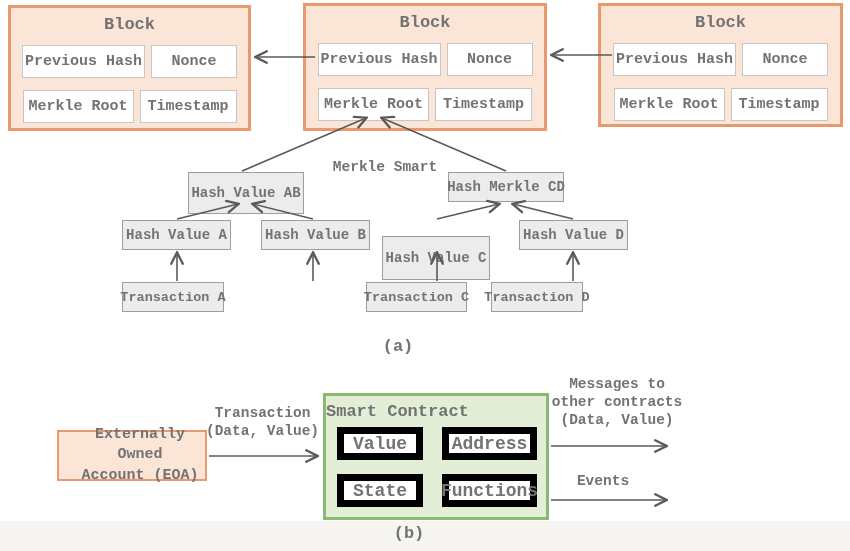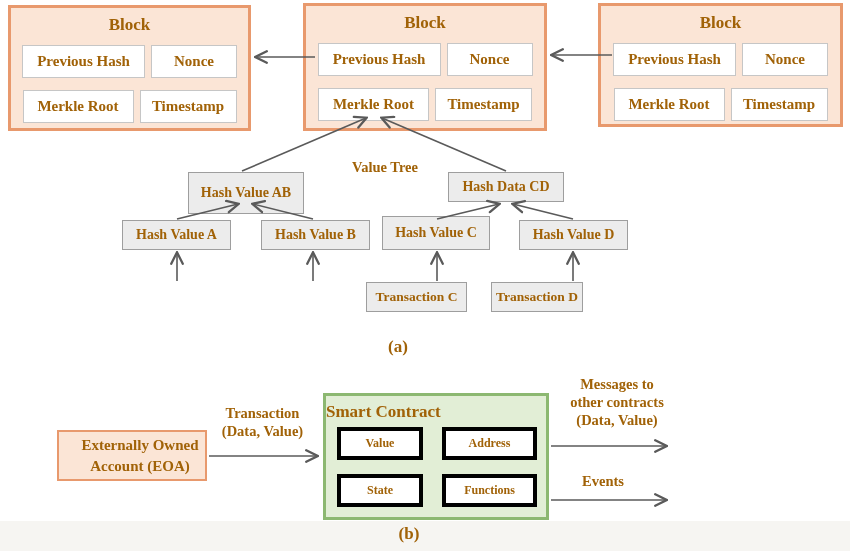"Block" .canvas { color: #a16207 -> #737373; font-family: Liberation Serif, serif -> Liberation Mono, monospace }
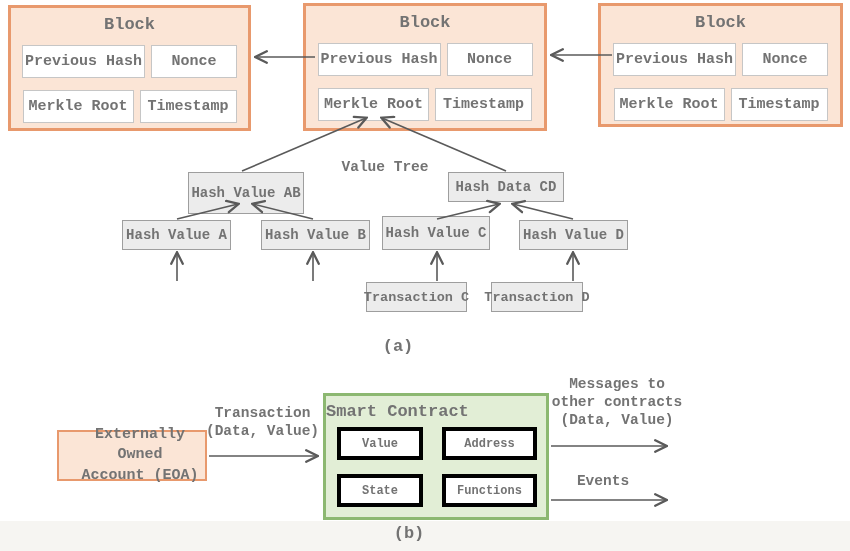"Value Tree" div.floating-label { text: Value Tree -> Merkle Smart }
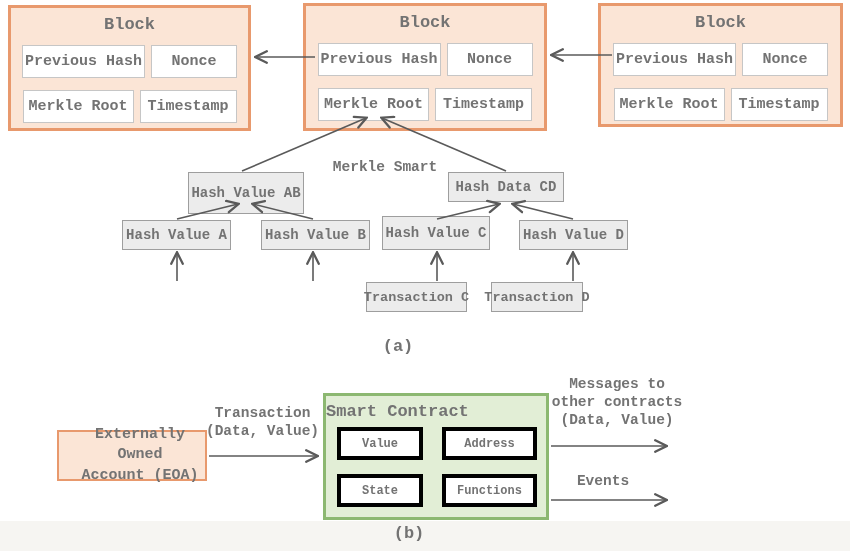"Hash Data CD" div.mnode { text: Data -> Merkle }
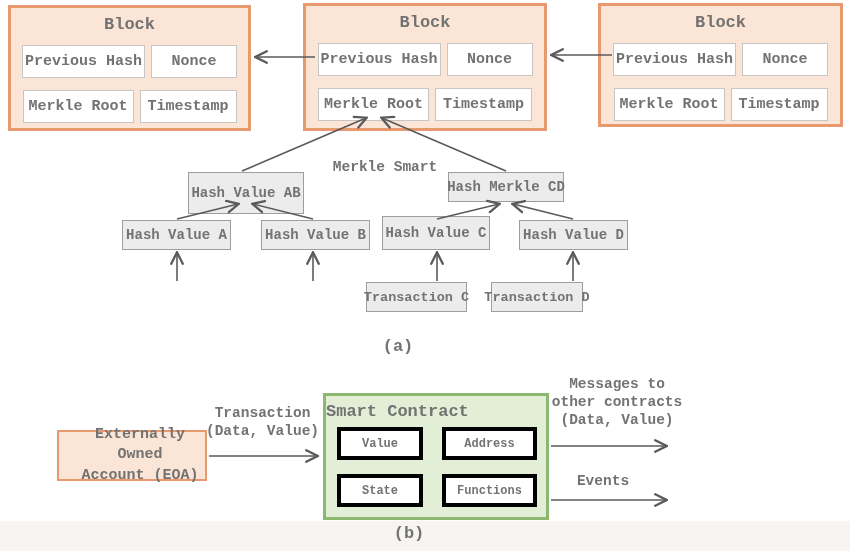"Hash Value C" div.mnode { height: 34px -> 44px; top: 216px -> 236px }
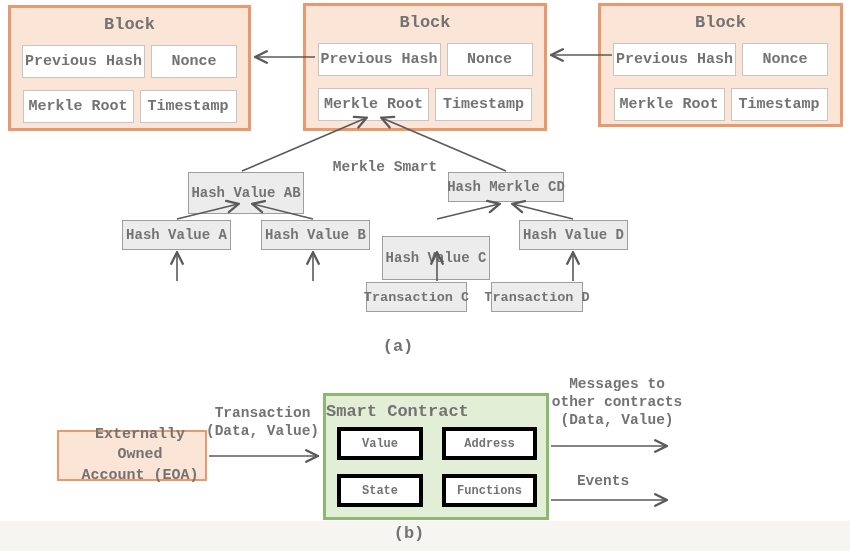"Transaction A" div.mnode { html: none -> <div>Transaction A</div> }
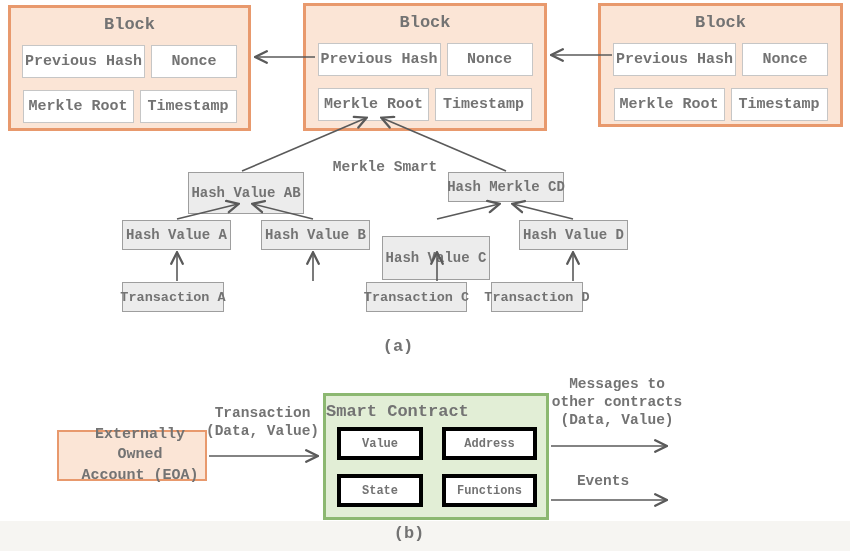"Value" .cfield { border: 4px solid #000000 -> 7px solid #000000; font-size: 12px -> 18px }
